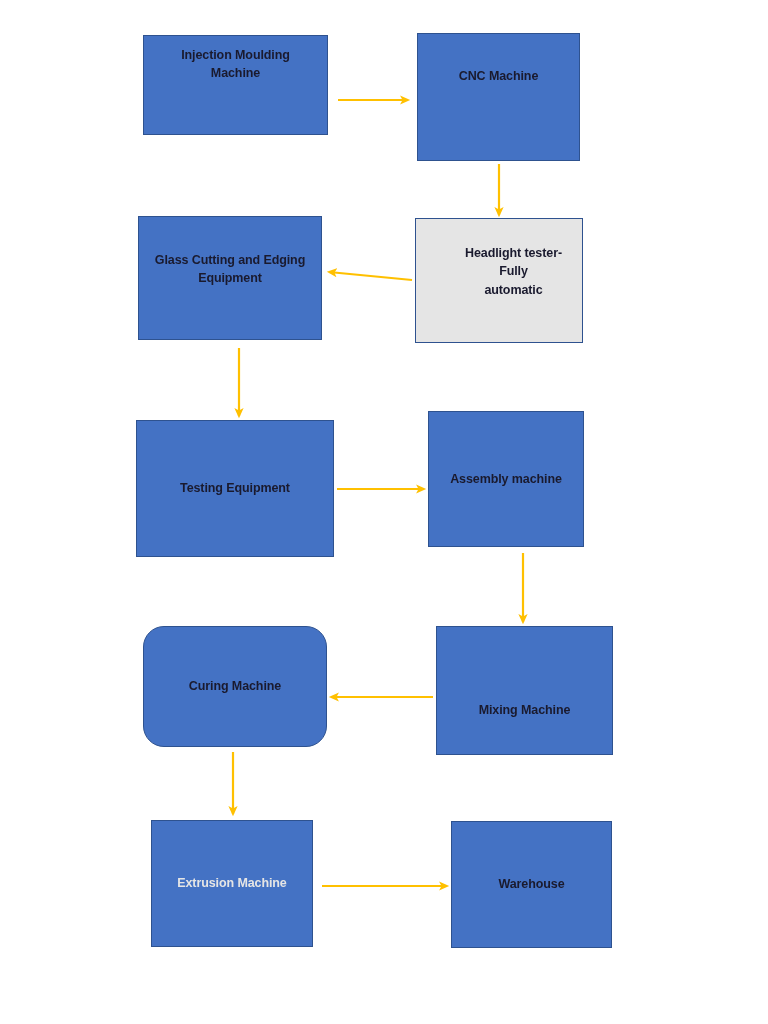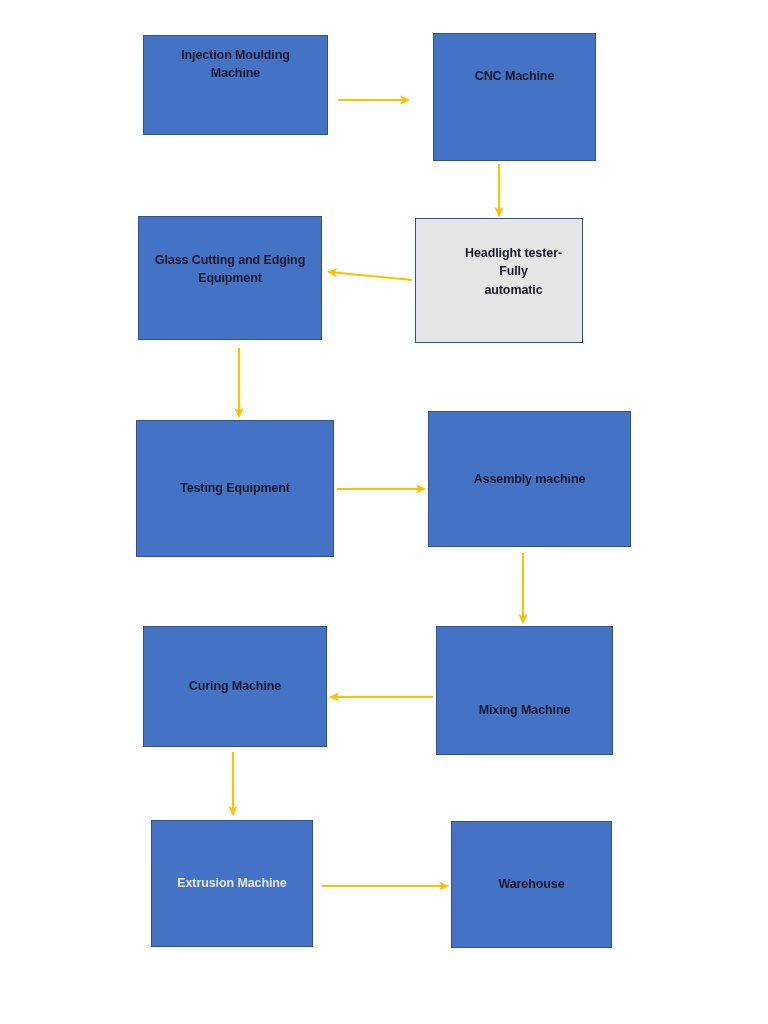"CNC Machine" div.node { margin-left: 16px -> none }
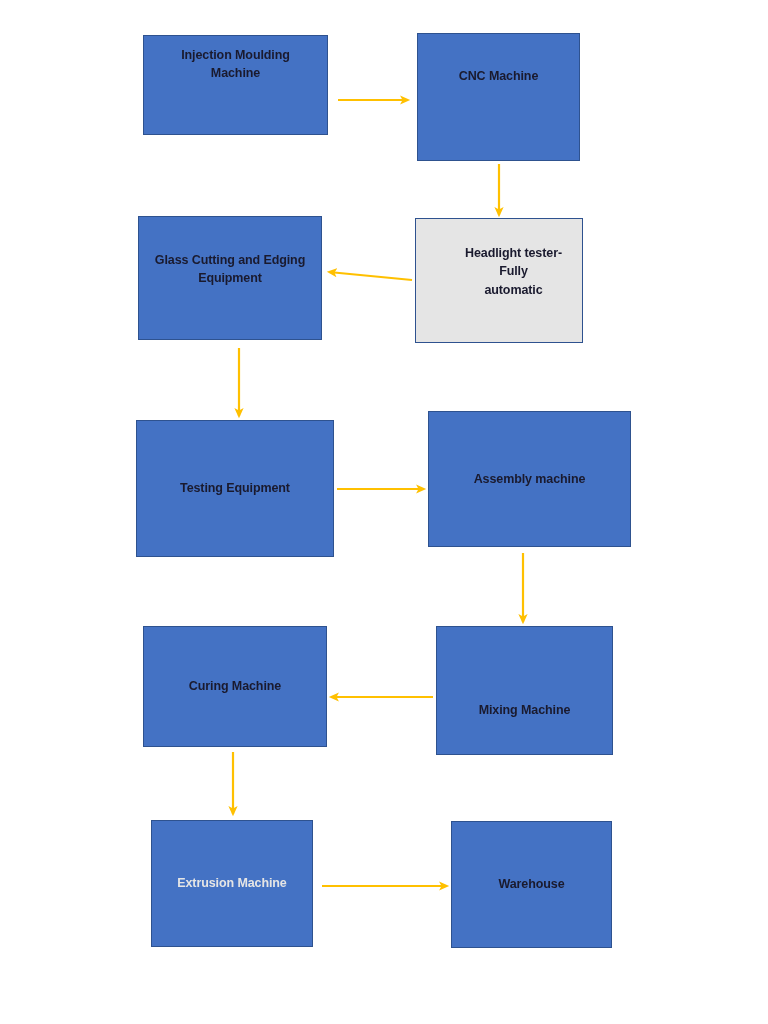"Assembly machine" div.node { width: 203px -> 156px }
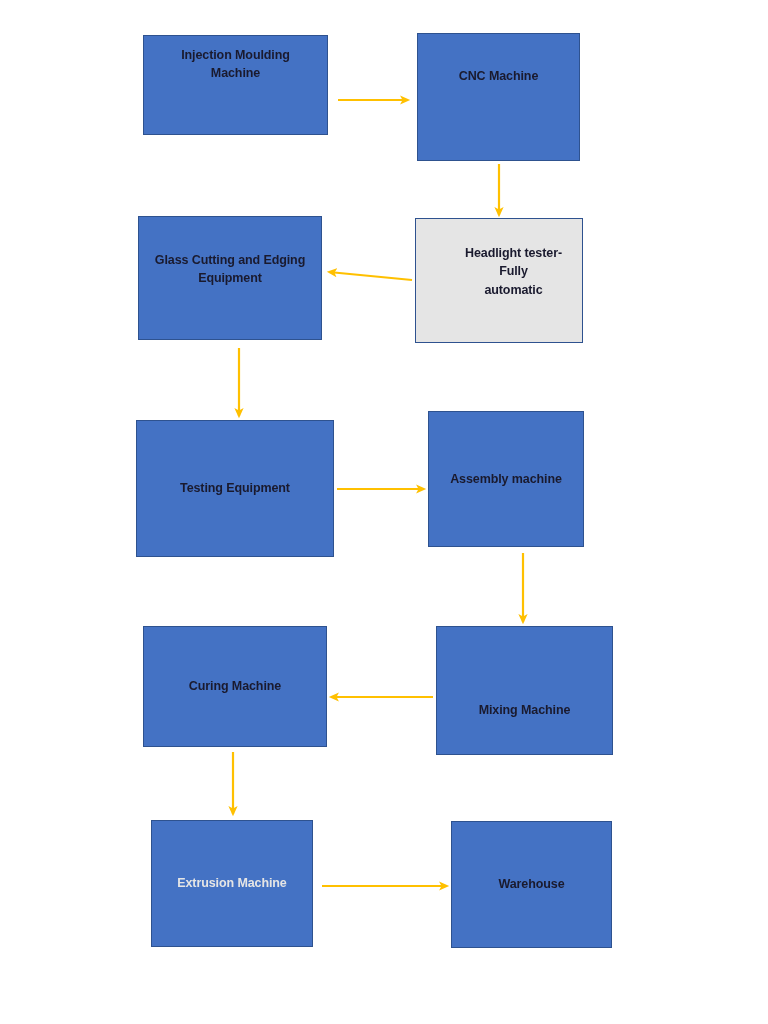"Curing Machine" div.node { border-radius: none -> 21px }
